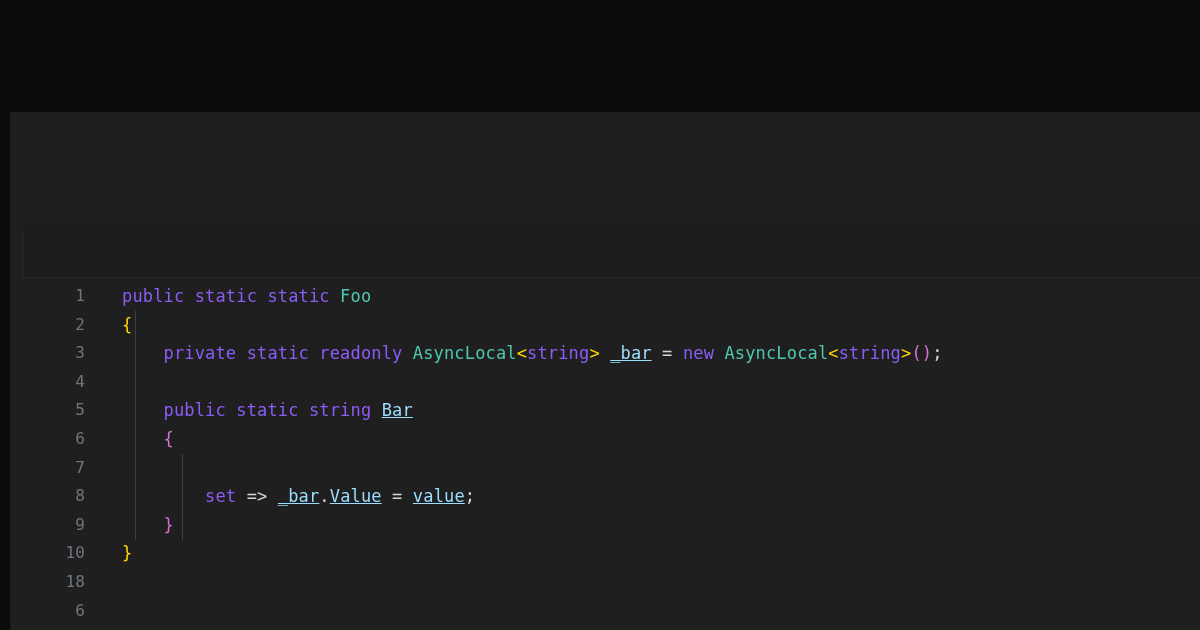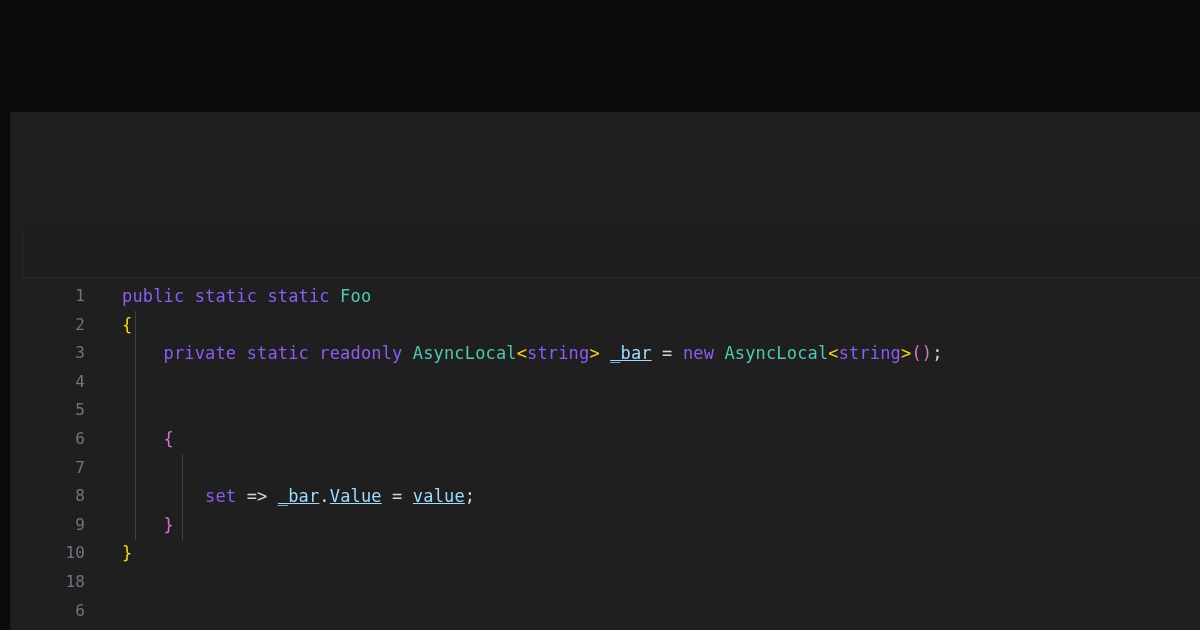"public static string Bar" span.code-text { html: none -> <span><span> </span><span>public</span><span> </span><span>static</span><span> </span><span>string</span><span> </span><span>Bar</span></span> }
